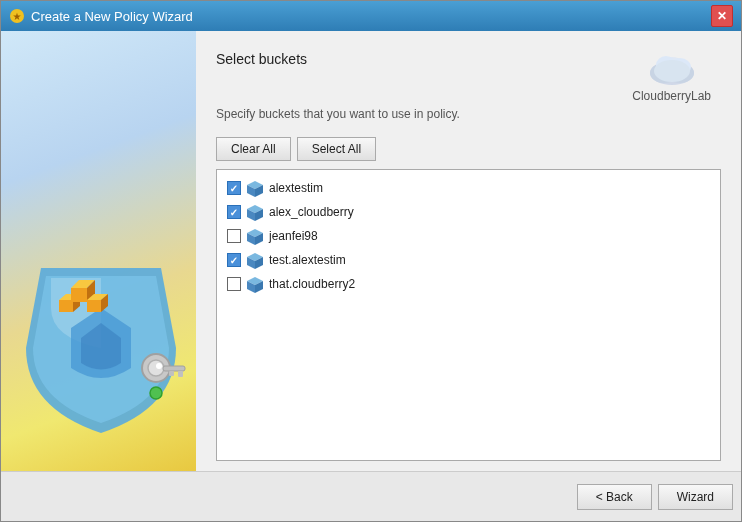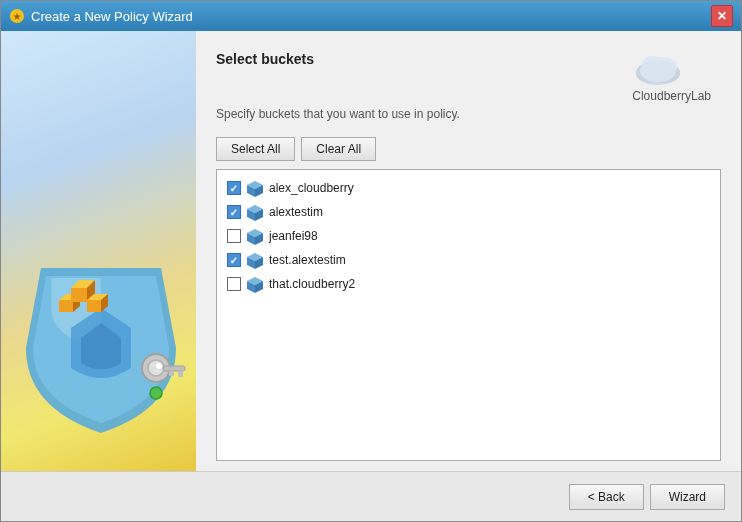"Select buckets" .header-text h2 { font-weight: bold -> normal }
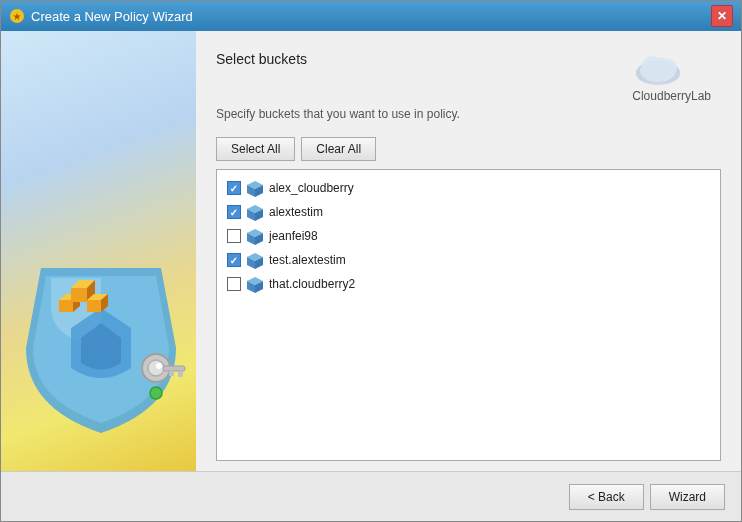"CloudberryLab" .logo-area { align-items: none -> center }
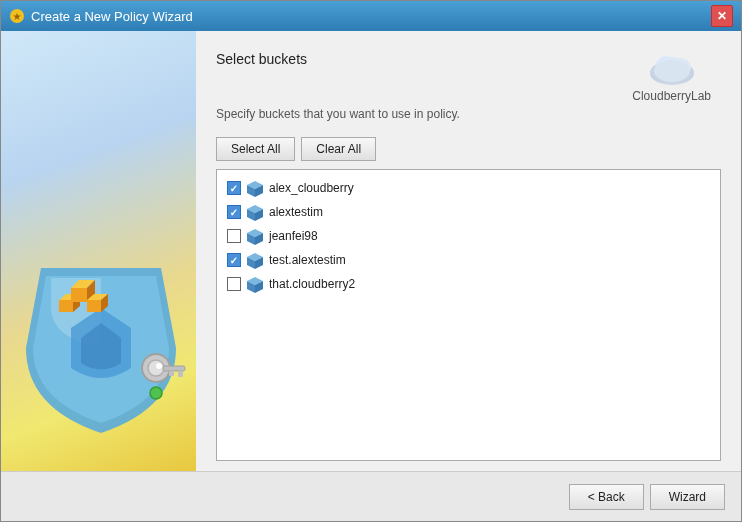"Select All" button.toolbar-btn { order: before "Clear All" -> after "Clear All" }
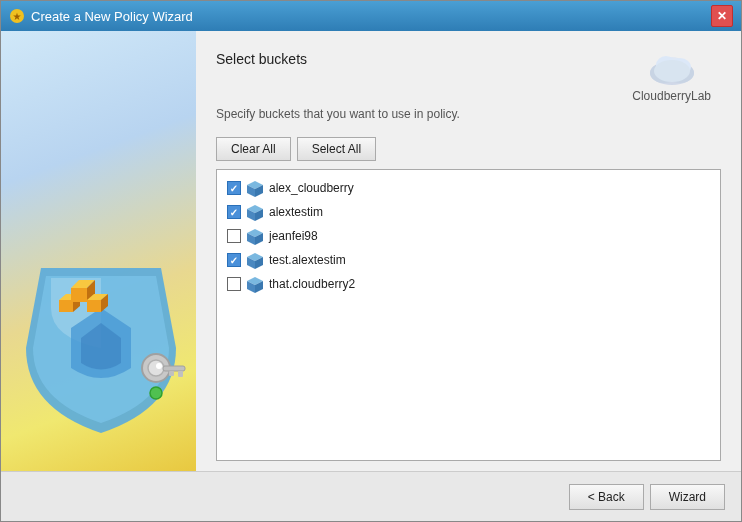"alex_cloudberry" div.bucket-item { order: before "alextestim" -> after "alextestim" }
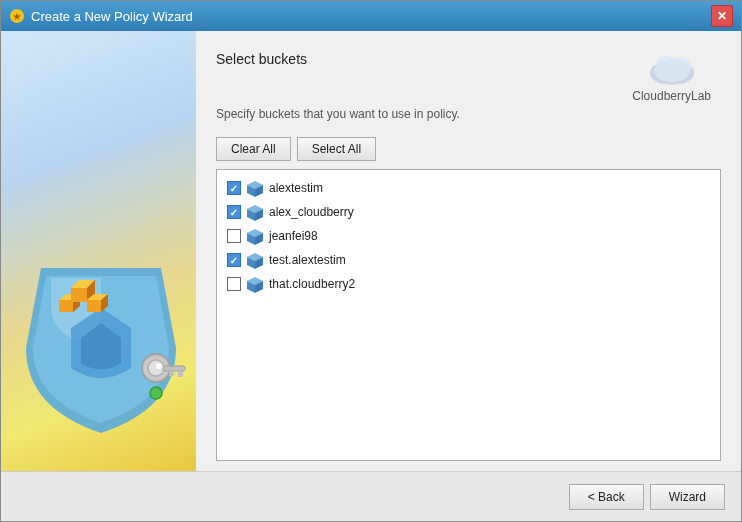"< Back" .footer { padding: 0 16px -> 0 8px }
